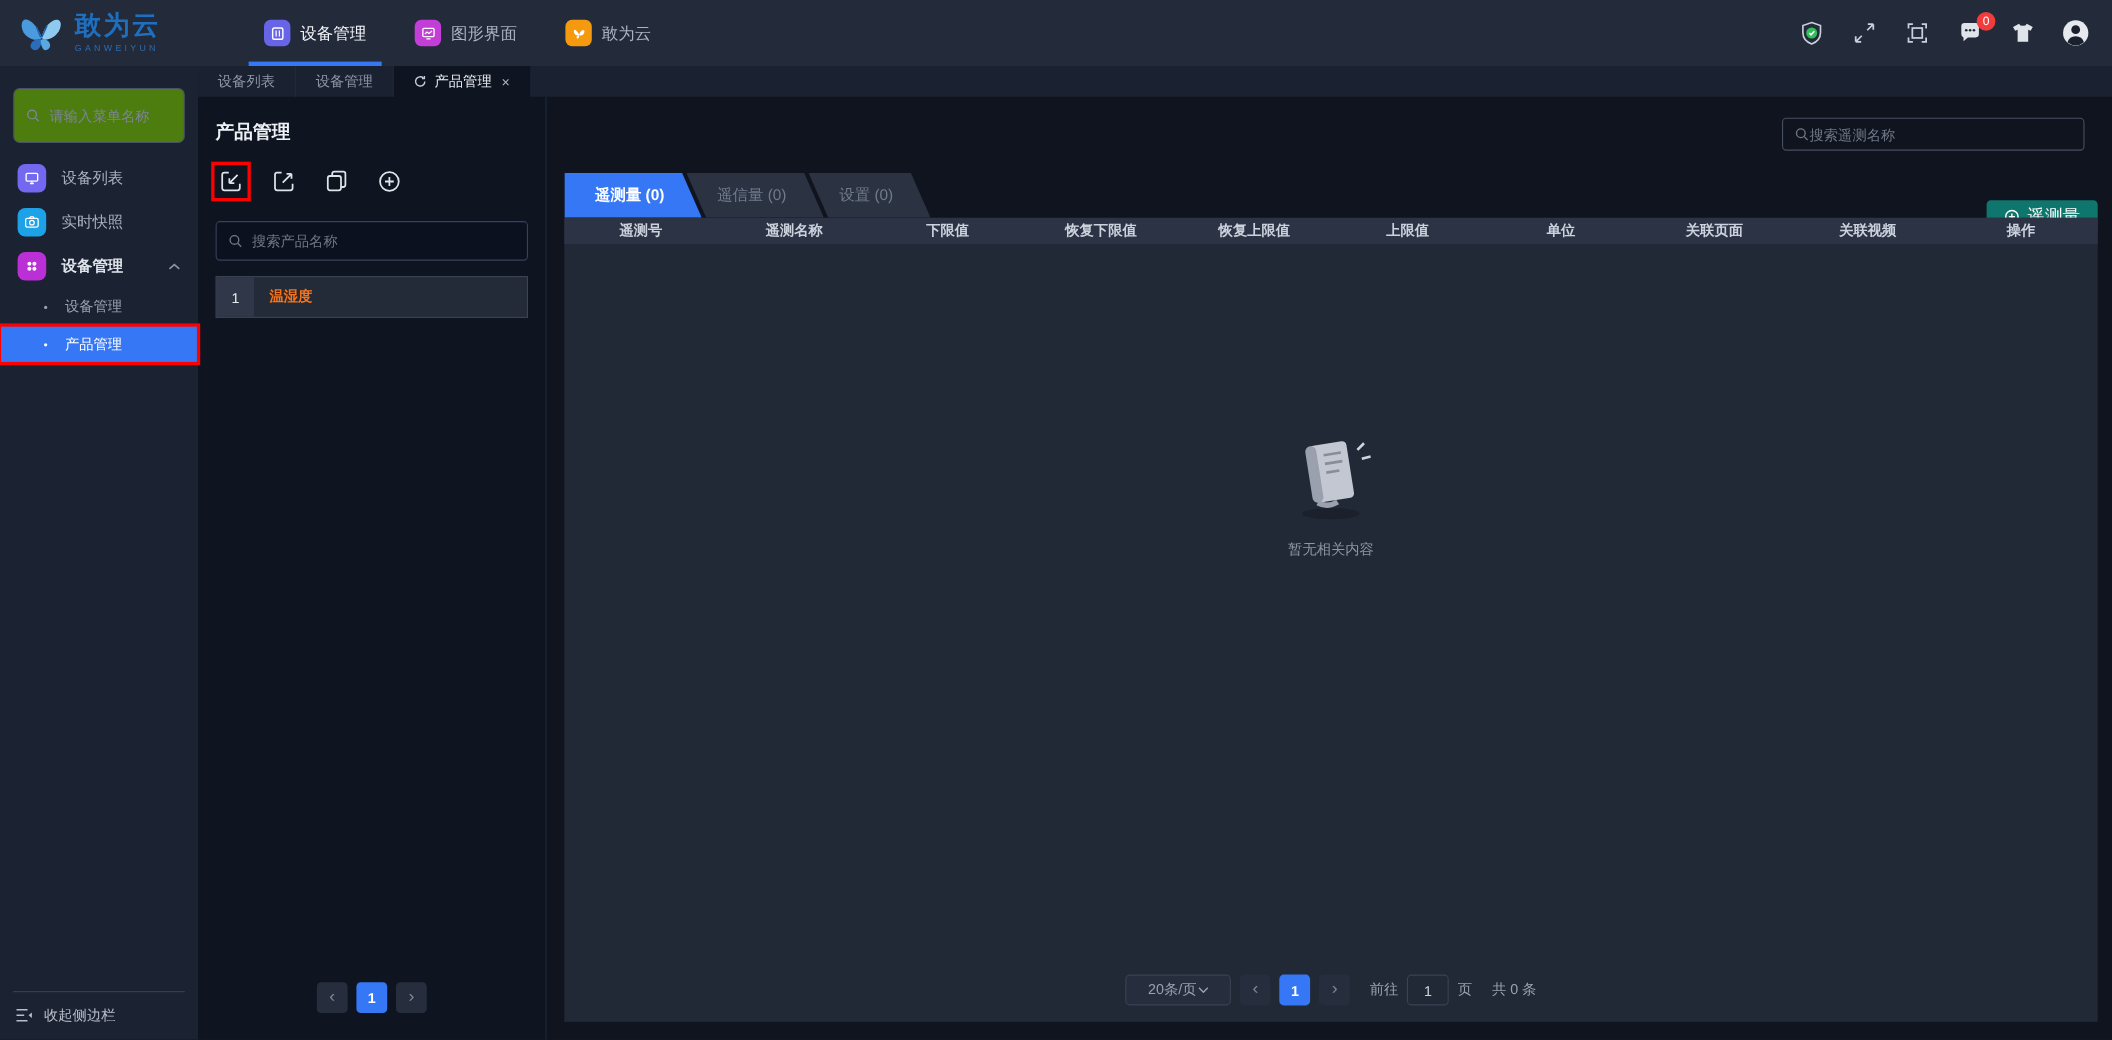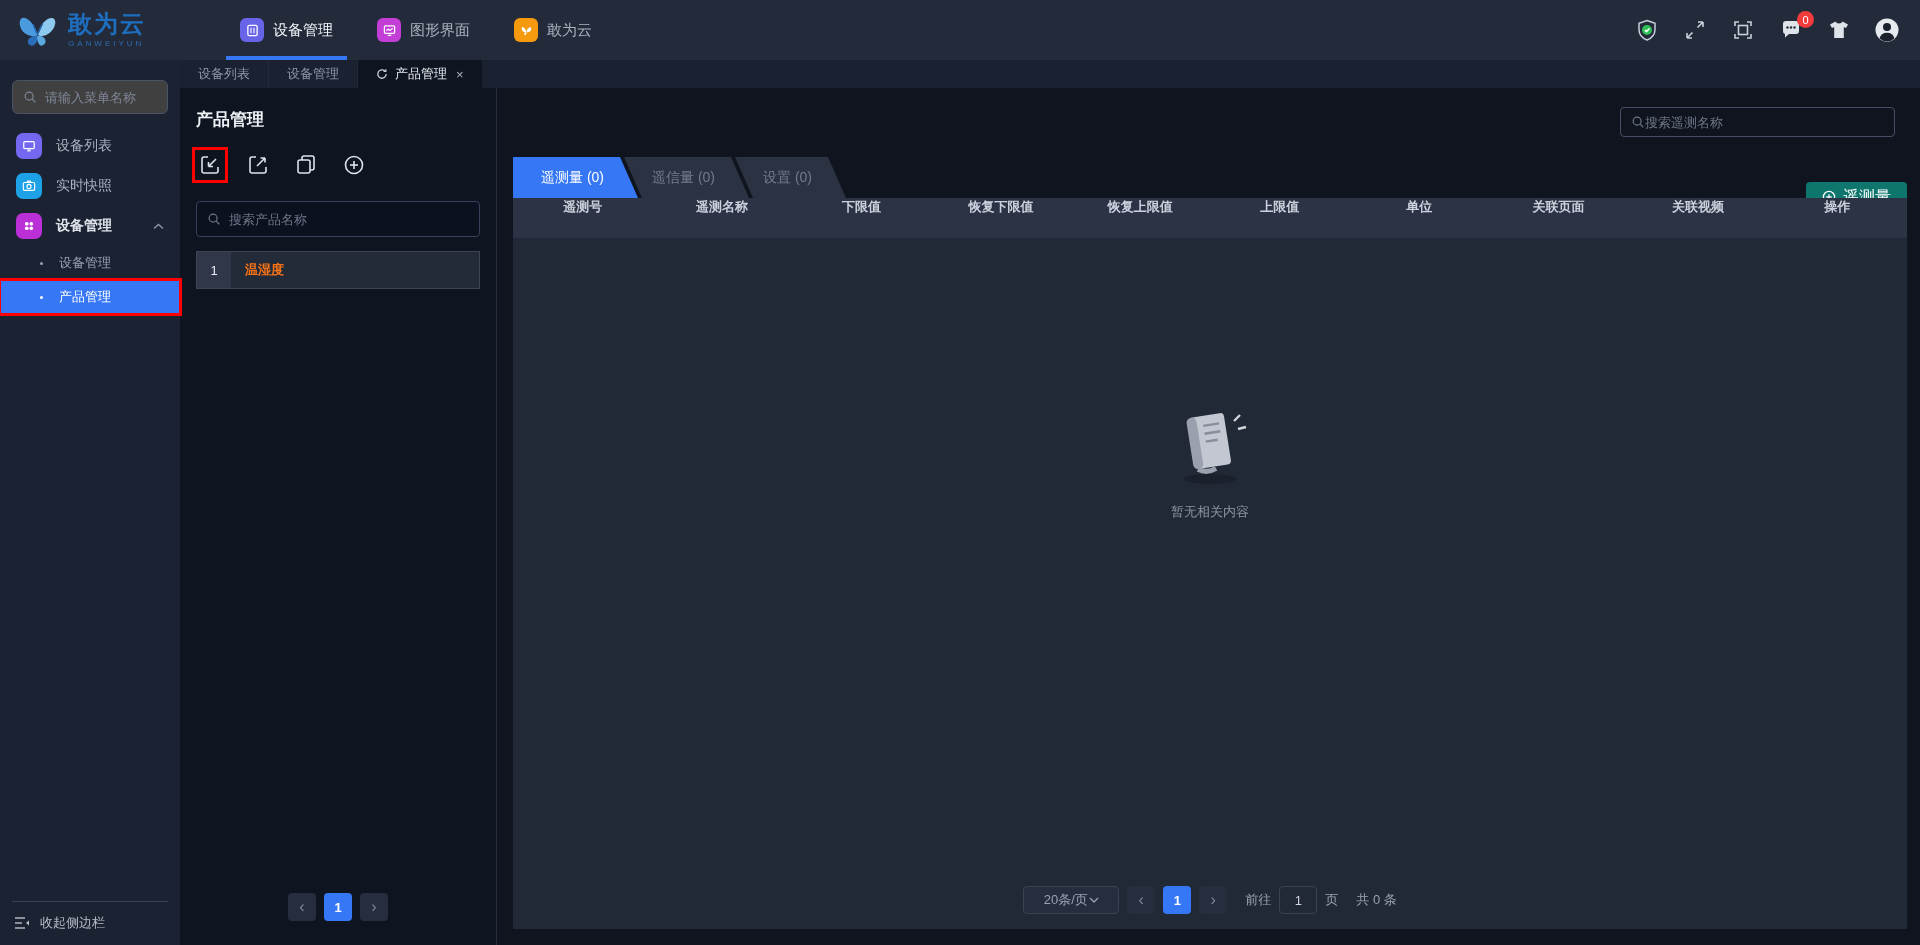"请输入菜单名称" .sb-search { background: #404040 -> #4d7c0f; height: 34px -> 50px }
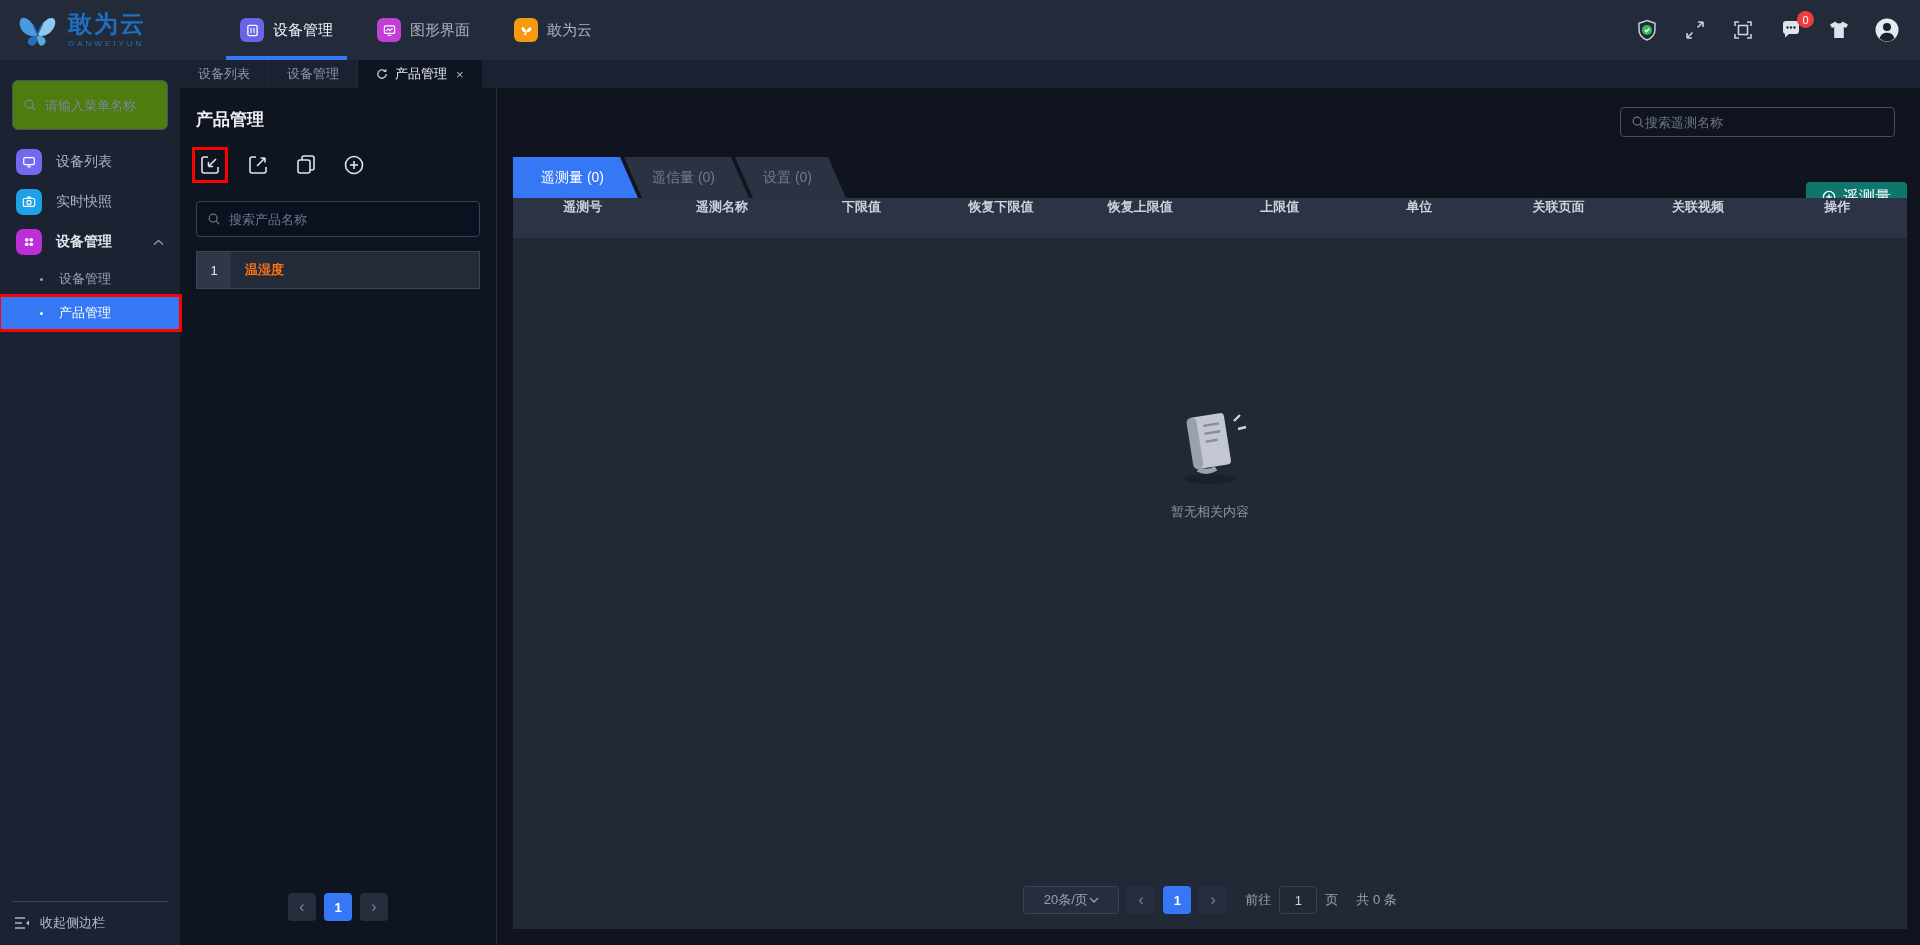"遥测量 (0)" .trap.active { font-weight: normal -> bold }
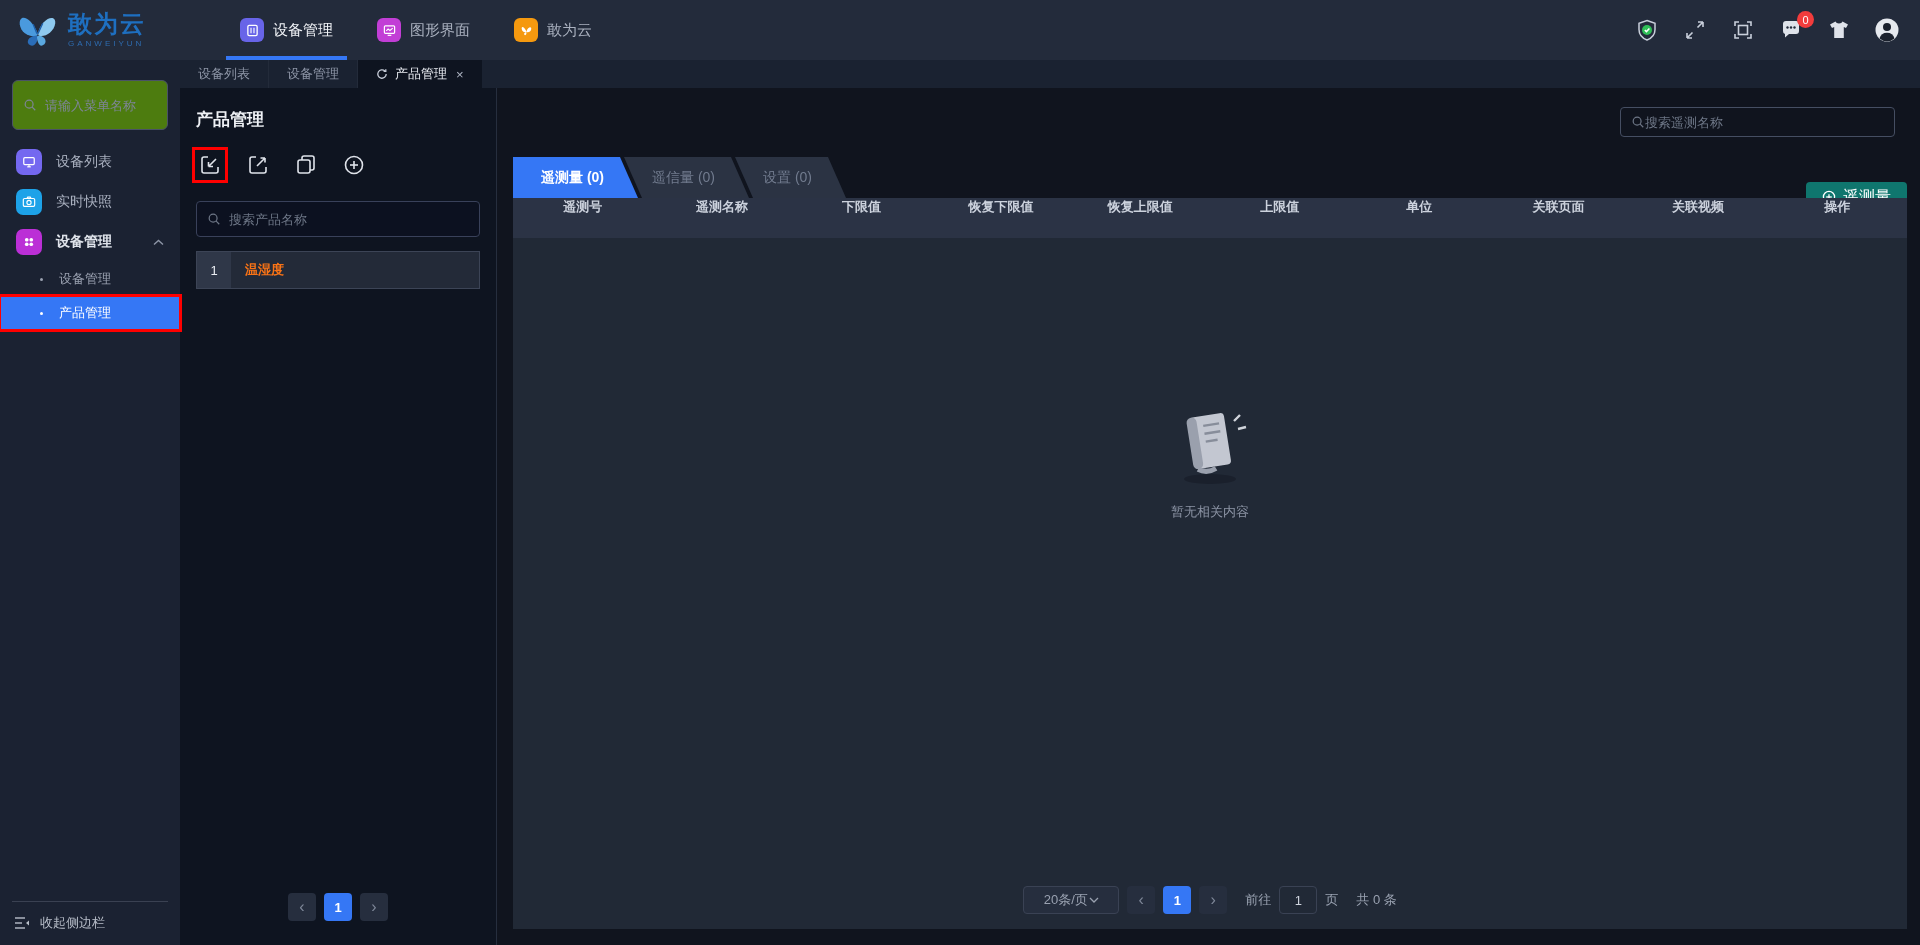"遥测号" .t-head { align-items: flex-start -> center; height: 40px -> 24px }
